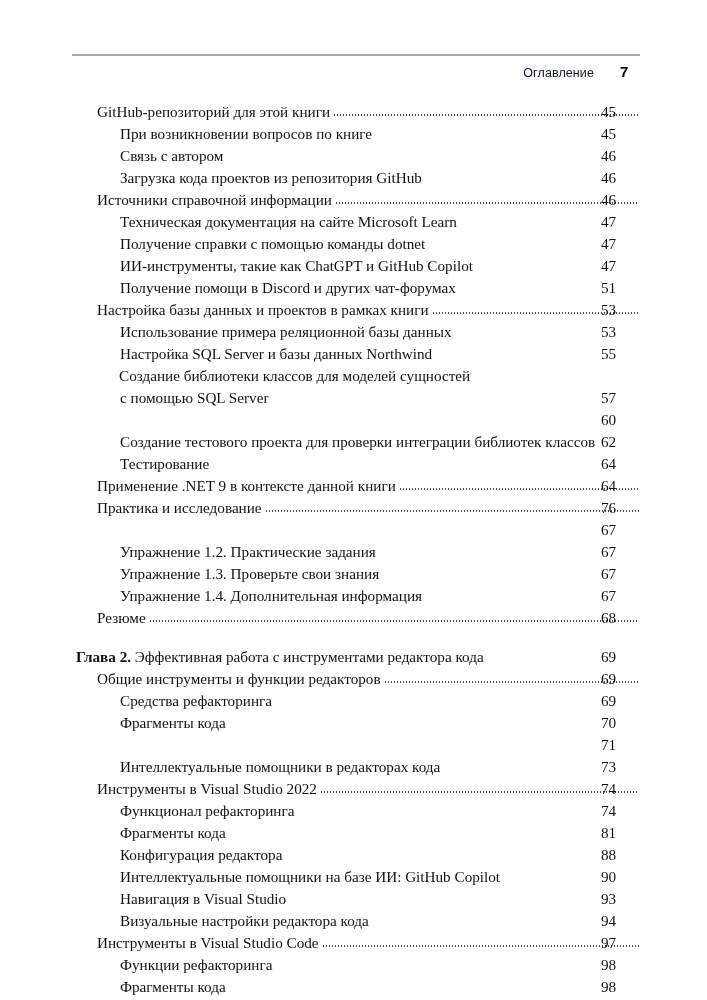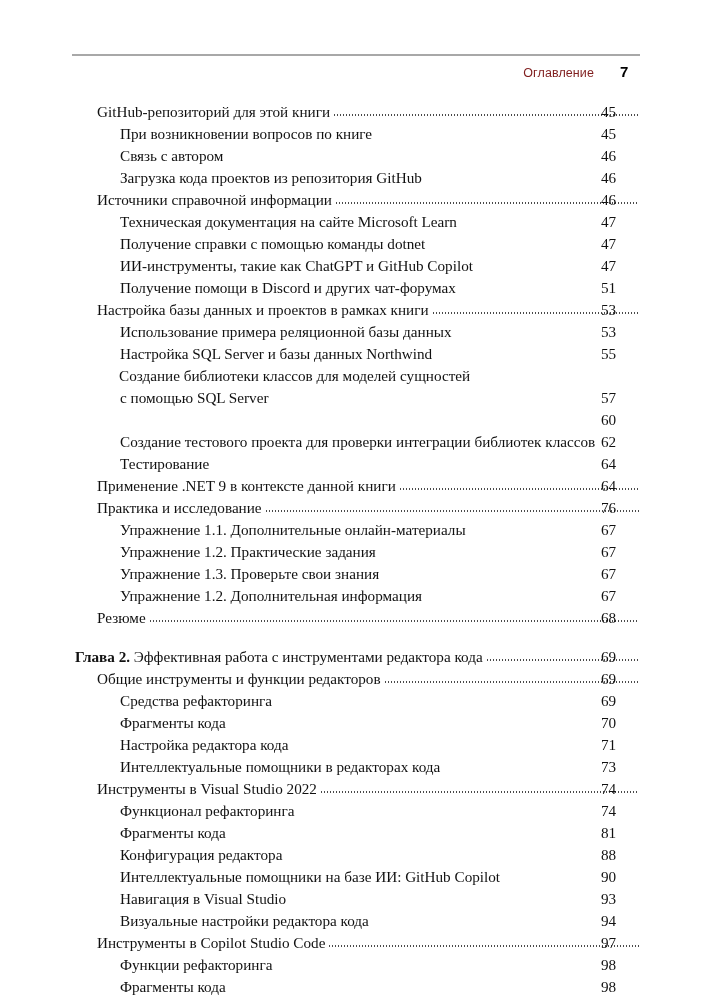"Оглавление" .header-title { color: #7f1d1d -> #0f172a }
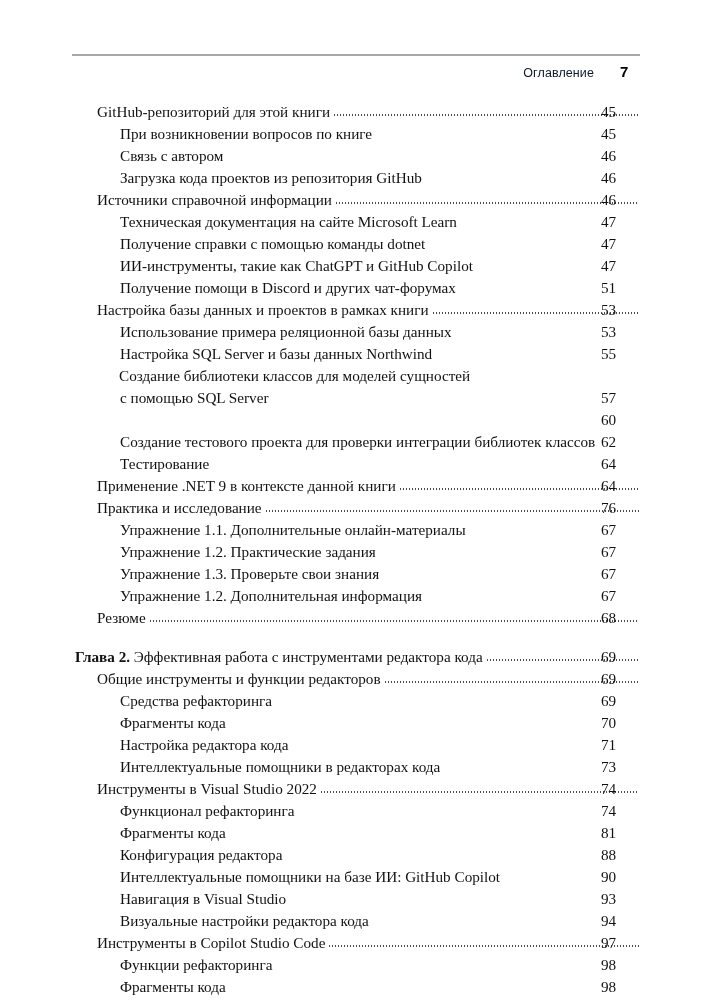"Упражнение 1.1. Дополнительные" span.label { html: <span>Упражнение 1.1. Дополнительные онлайн-материалы</span> -> none }
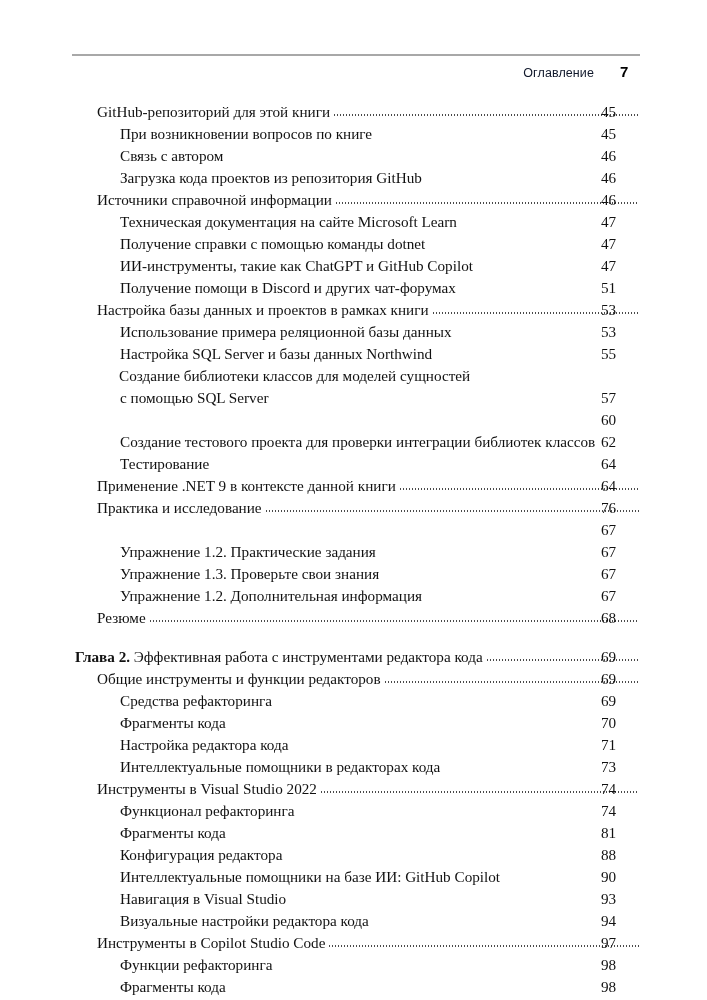"Упражнение 1.2. Дополнительная" span.label { text: 1.2 -> 1.4 }
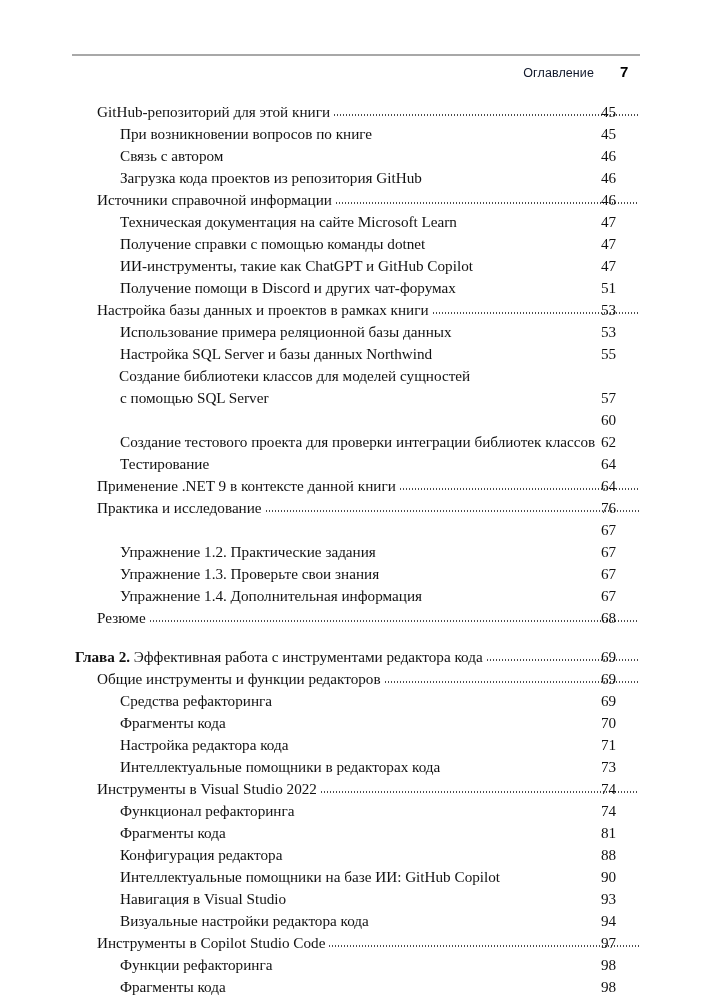"Глава 2. Эффективная работа с" .lvl-chapter { flex-direction: none -> column }
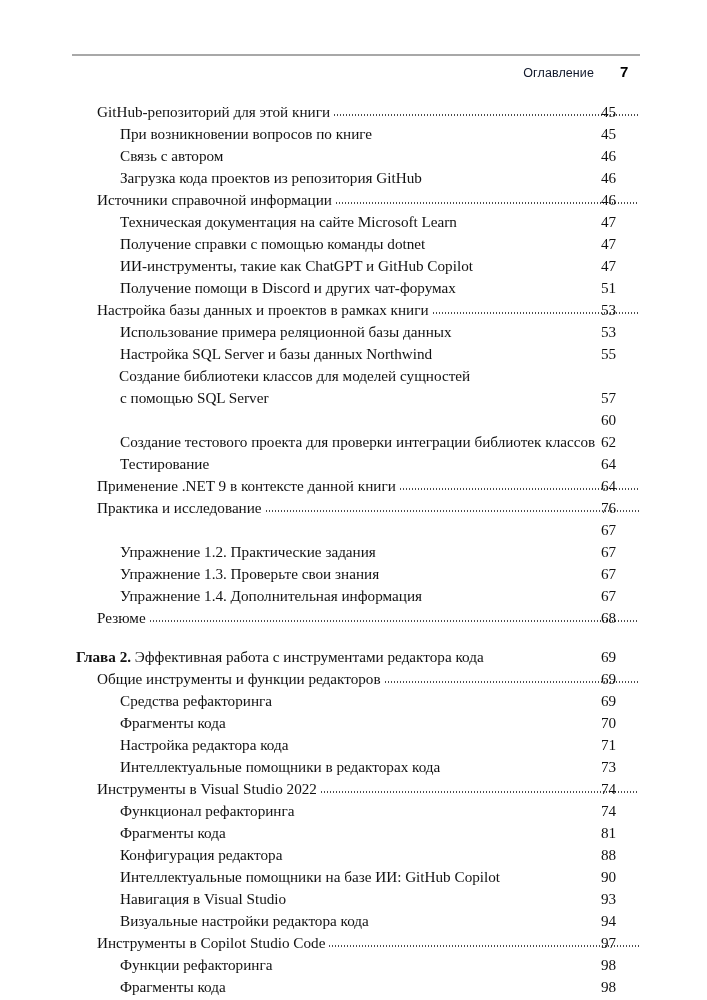"Настройка редактора кода" span.label { html: <span>Настройка редактора кода</span> -> none }
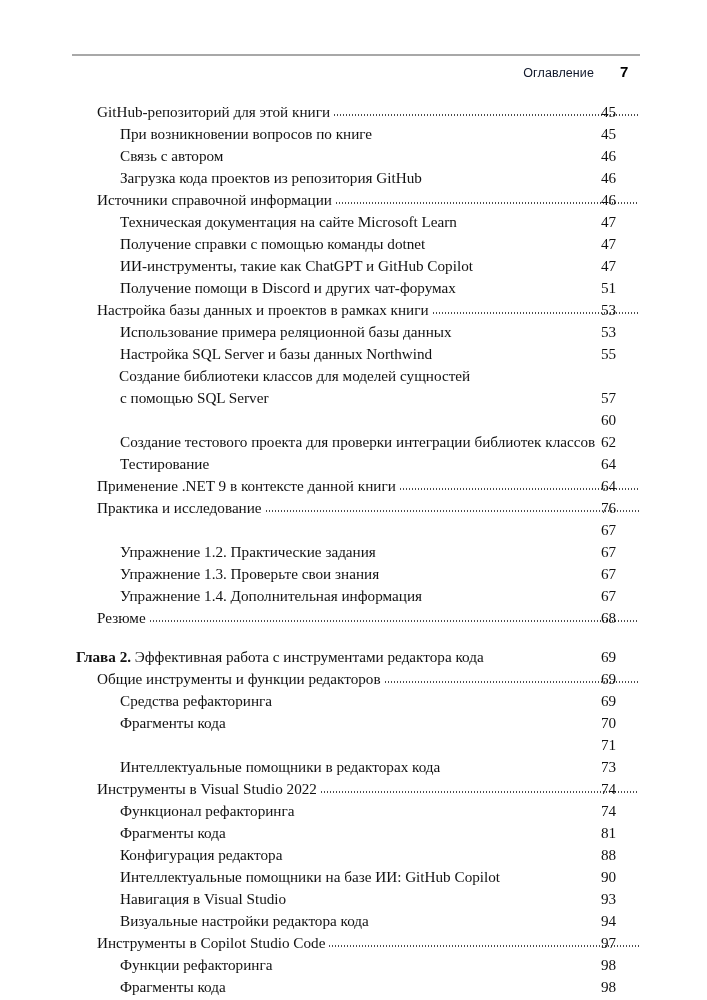"Инструменты в Copilot Studio Code" span.label { text: Copilot -> Visual }
